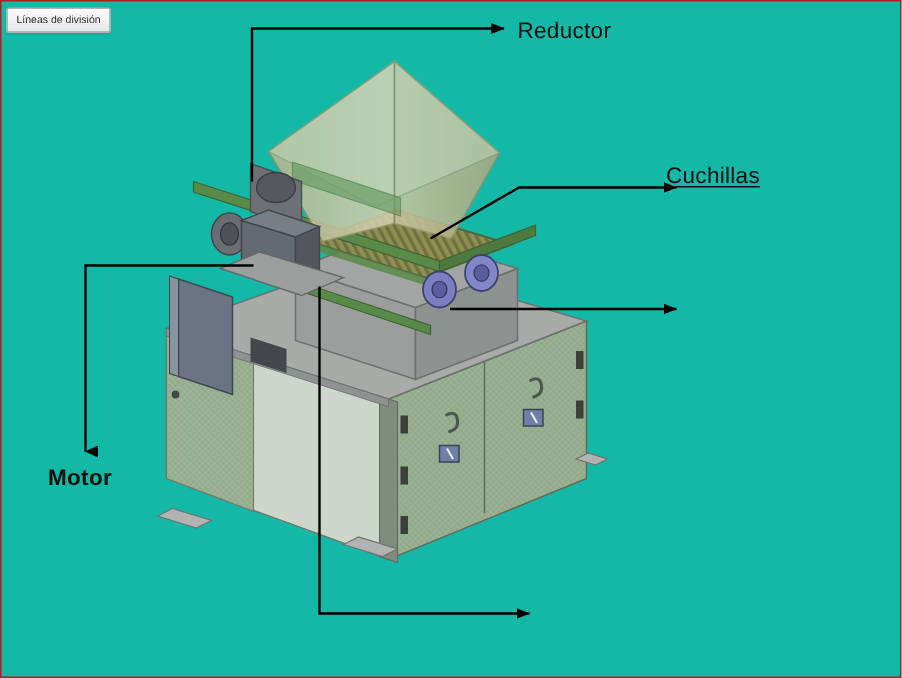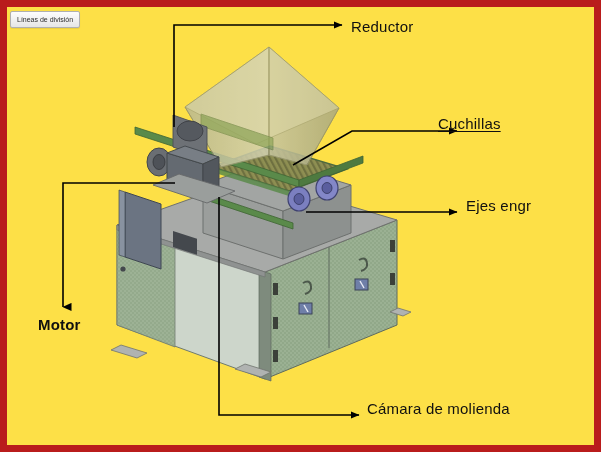"Reductor" #page { background: #fde047 -> #14b8a6; border: 7px solid #b91c1c -> 1px solid #b91c1c }
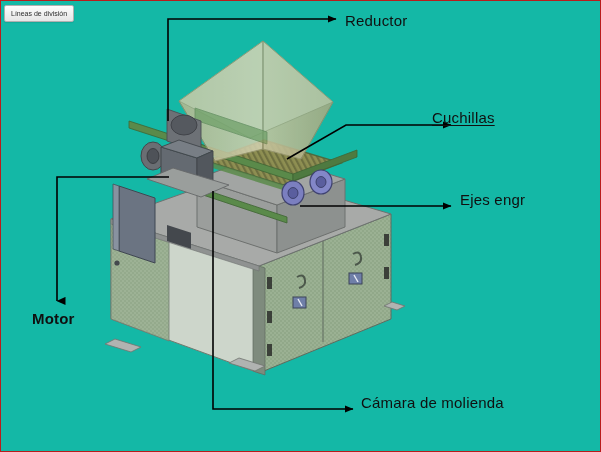"Cuchillas" #label-cuchillas { left: 431px -> 443px }
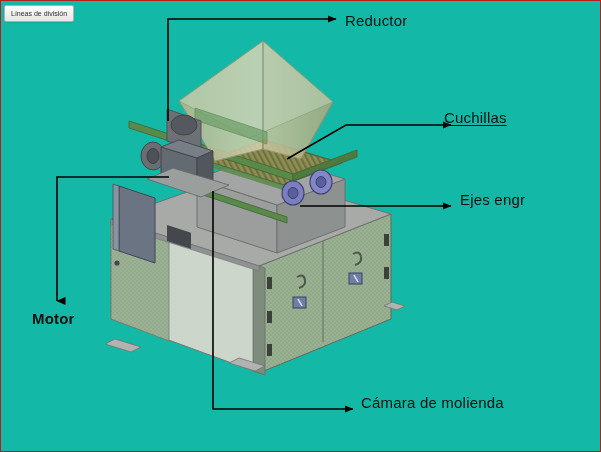"Ejes engr" div.callout { html: <div>Ejes engr</div> -> none }
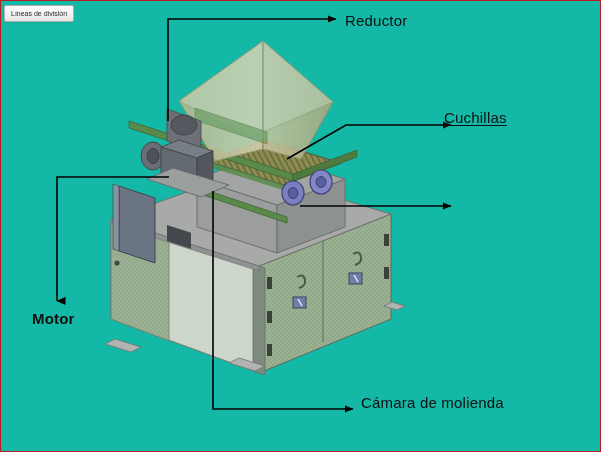"Cámara de molienda" div.callout { html: <div>Cámara de molienda</div> -> none }
